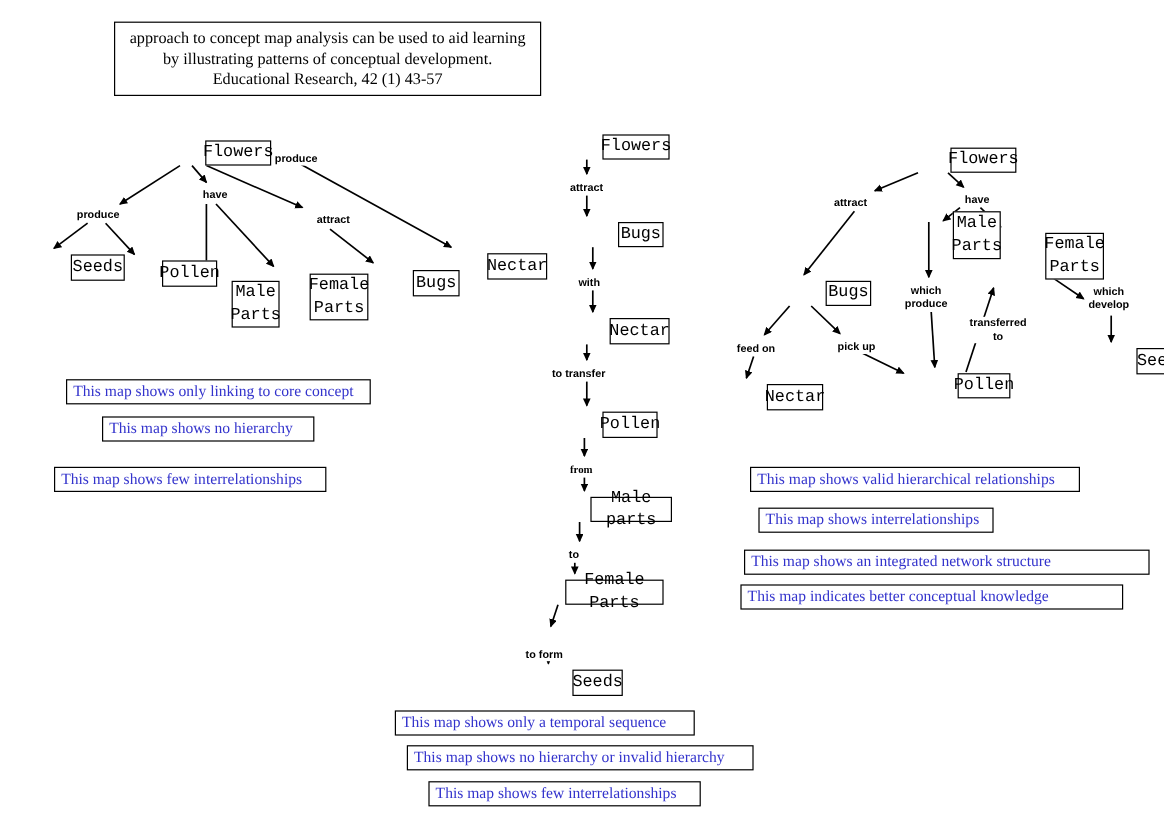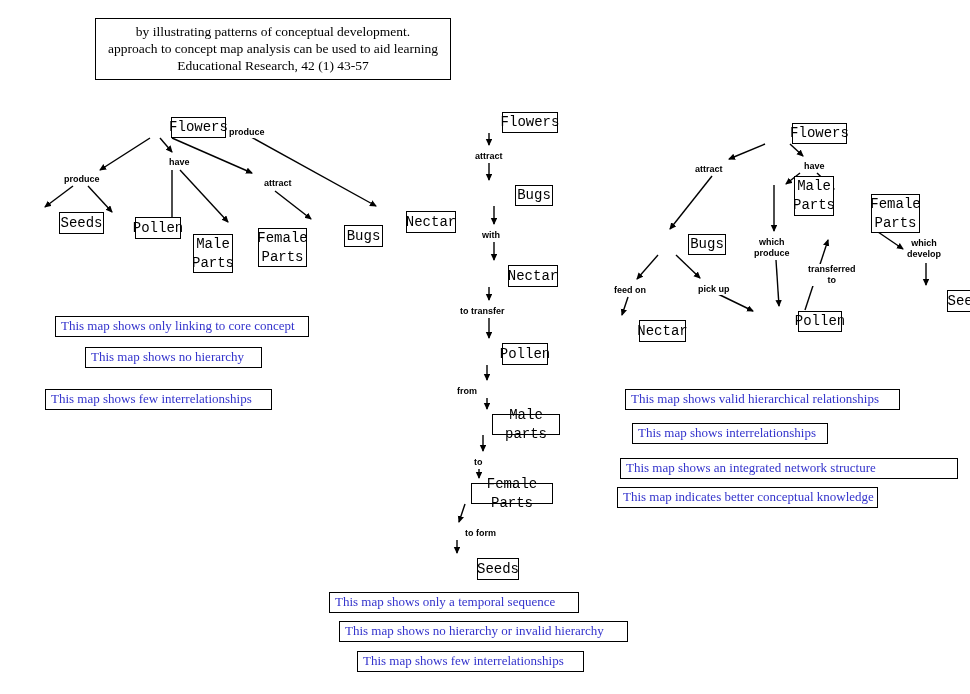"by illustrating patterns of conceptual" span.cline { order: before "approach to concept map analysis" -> after "approach to concept map analysis" }
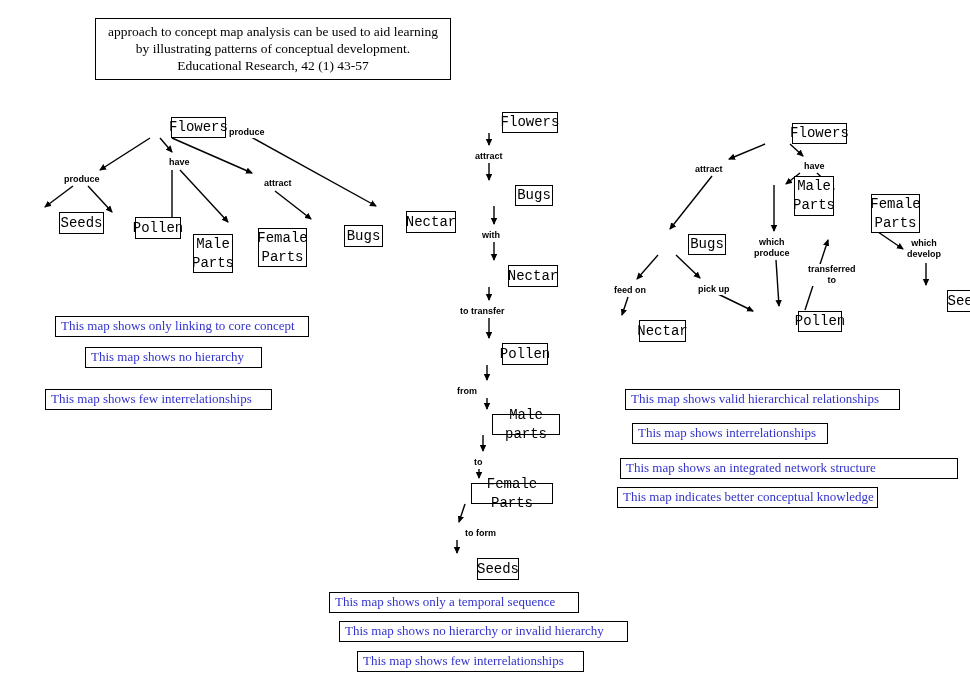"from" div.link-label { font-family: none -> Liberation Serif, serif; left: 456px -> 474px }
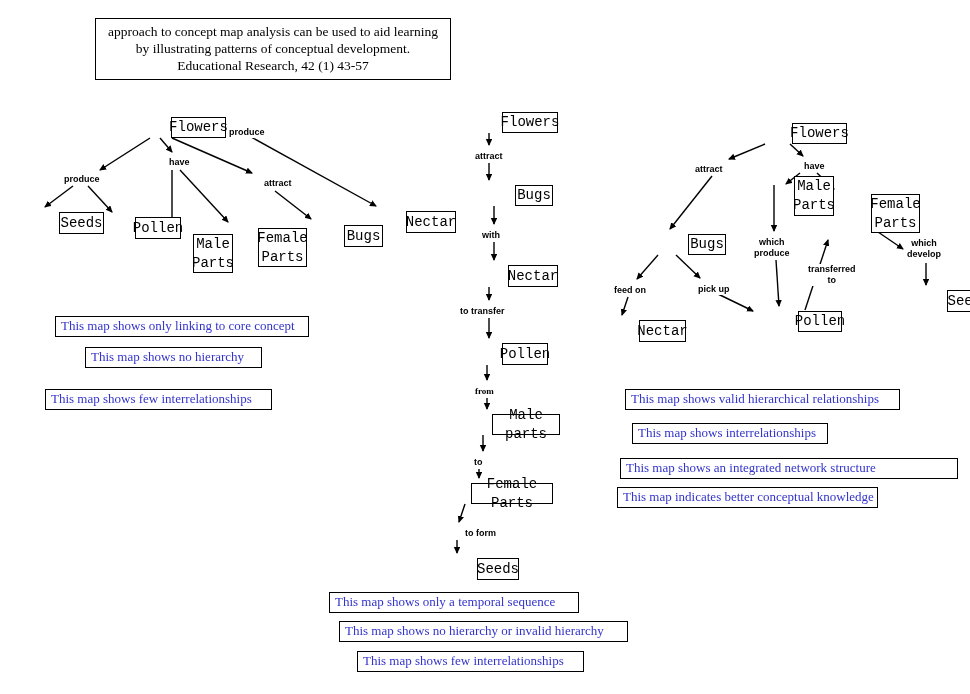"This map indicates better conceptual" div.annotation { width: 261px -> 319px }
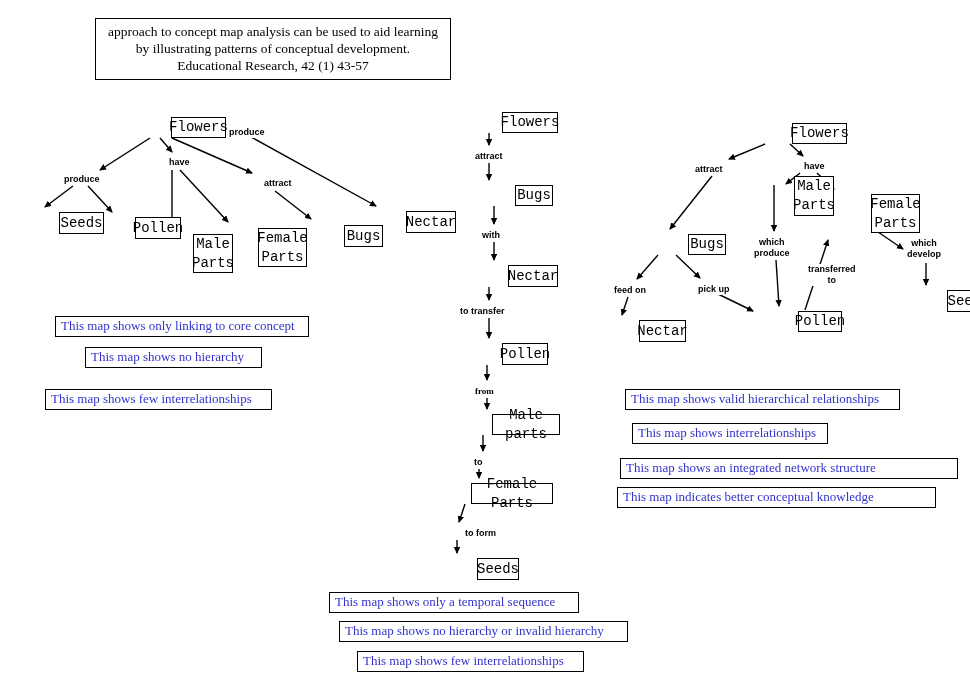"to form" div.link-label { margin-left: 27px -> none; top: 528px -> 540px }
